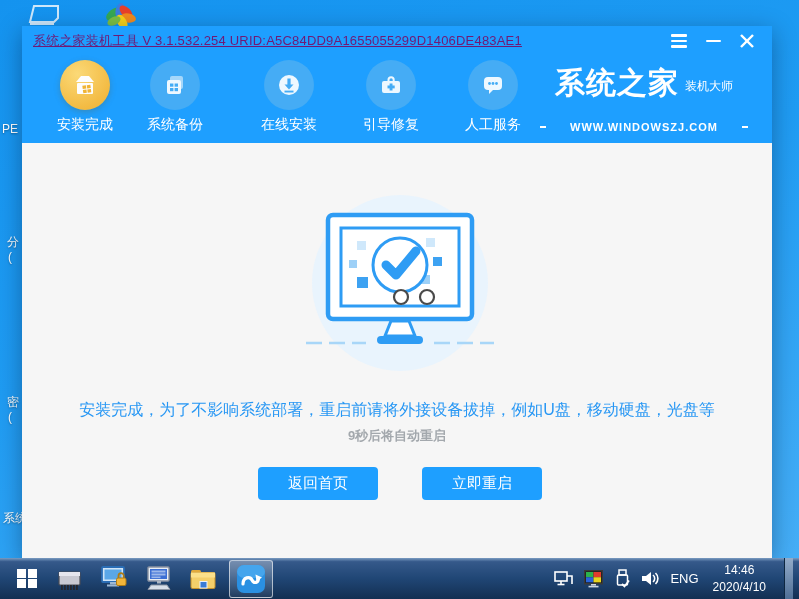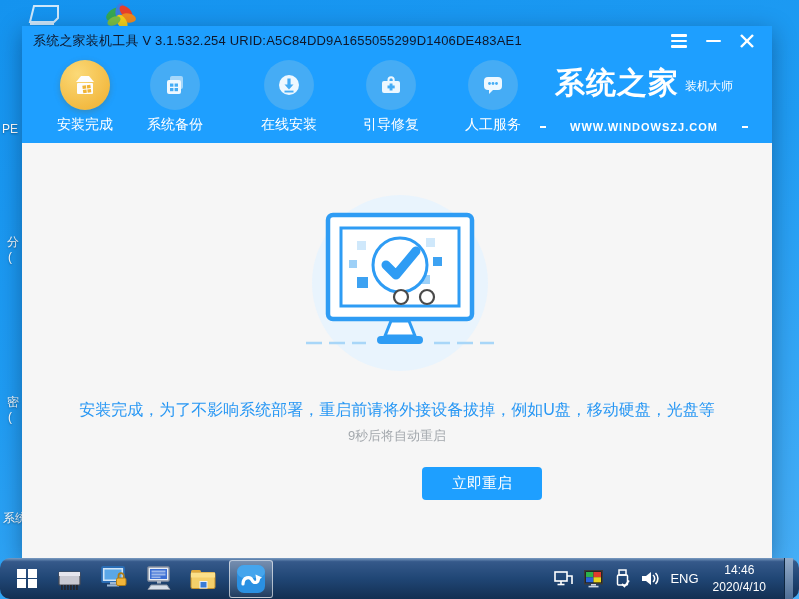"系统之家装机工具 V 3.1.532.254" .title-text { color: #0f172a -> #701a75; text-decoration: none -> underline }
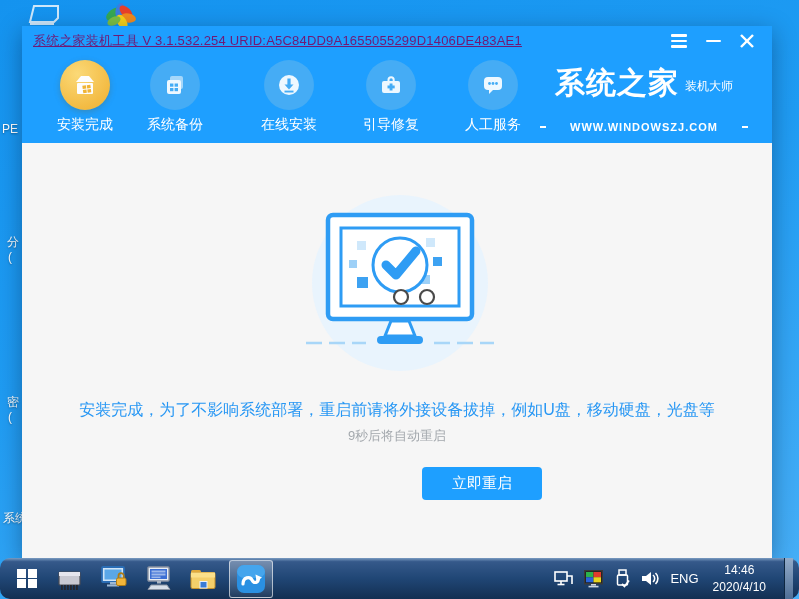"9秒后将自动重启" .countdown { font-weight: none -> bold }
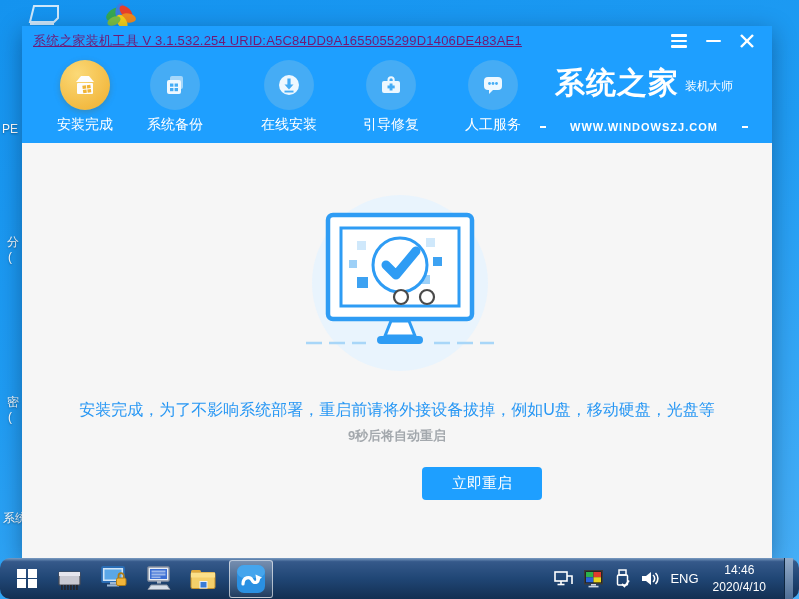"返回首页" button.btn { html: none -> <button>返回首页</button> }
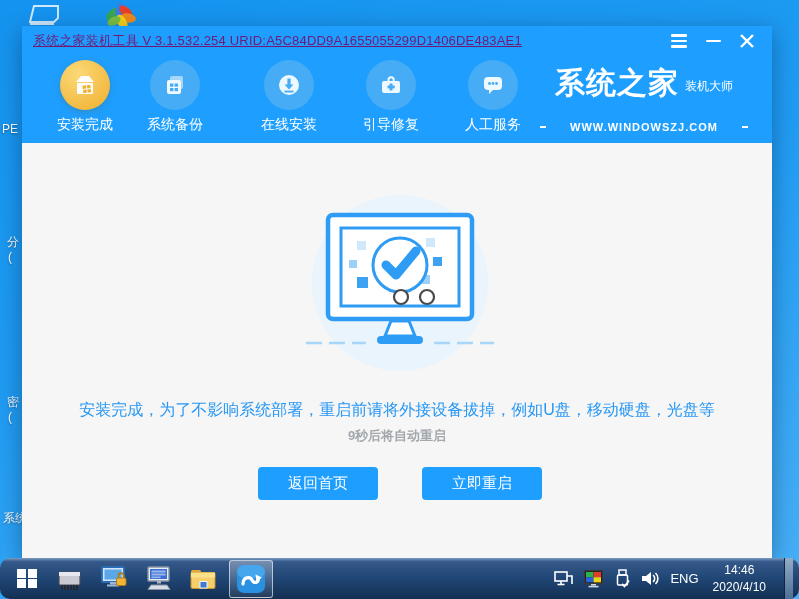"ENG" .taskbar { border-radius: 10px -> none }
